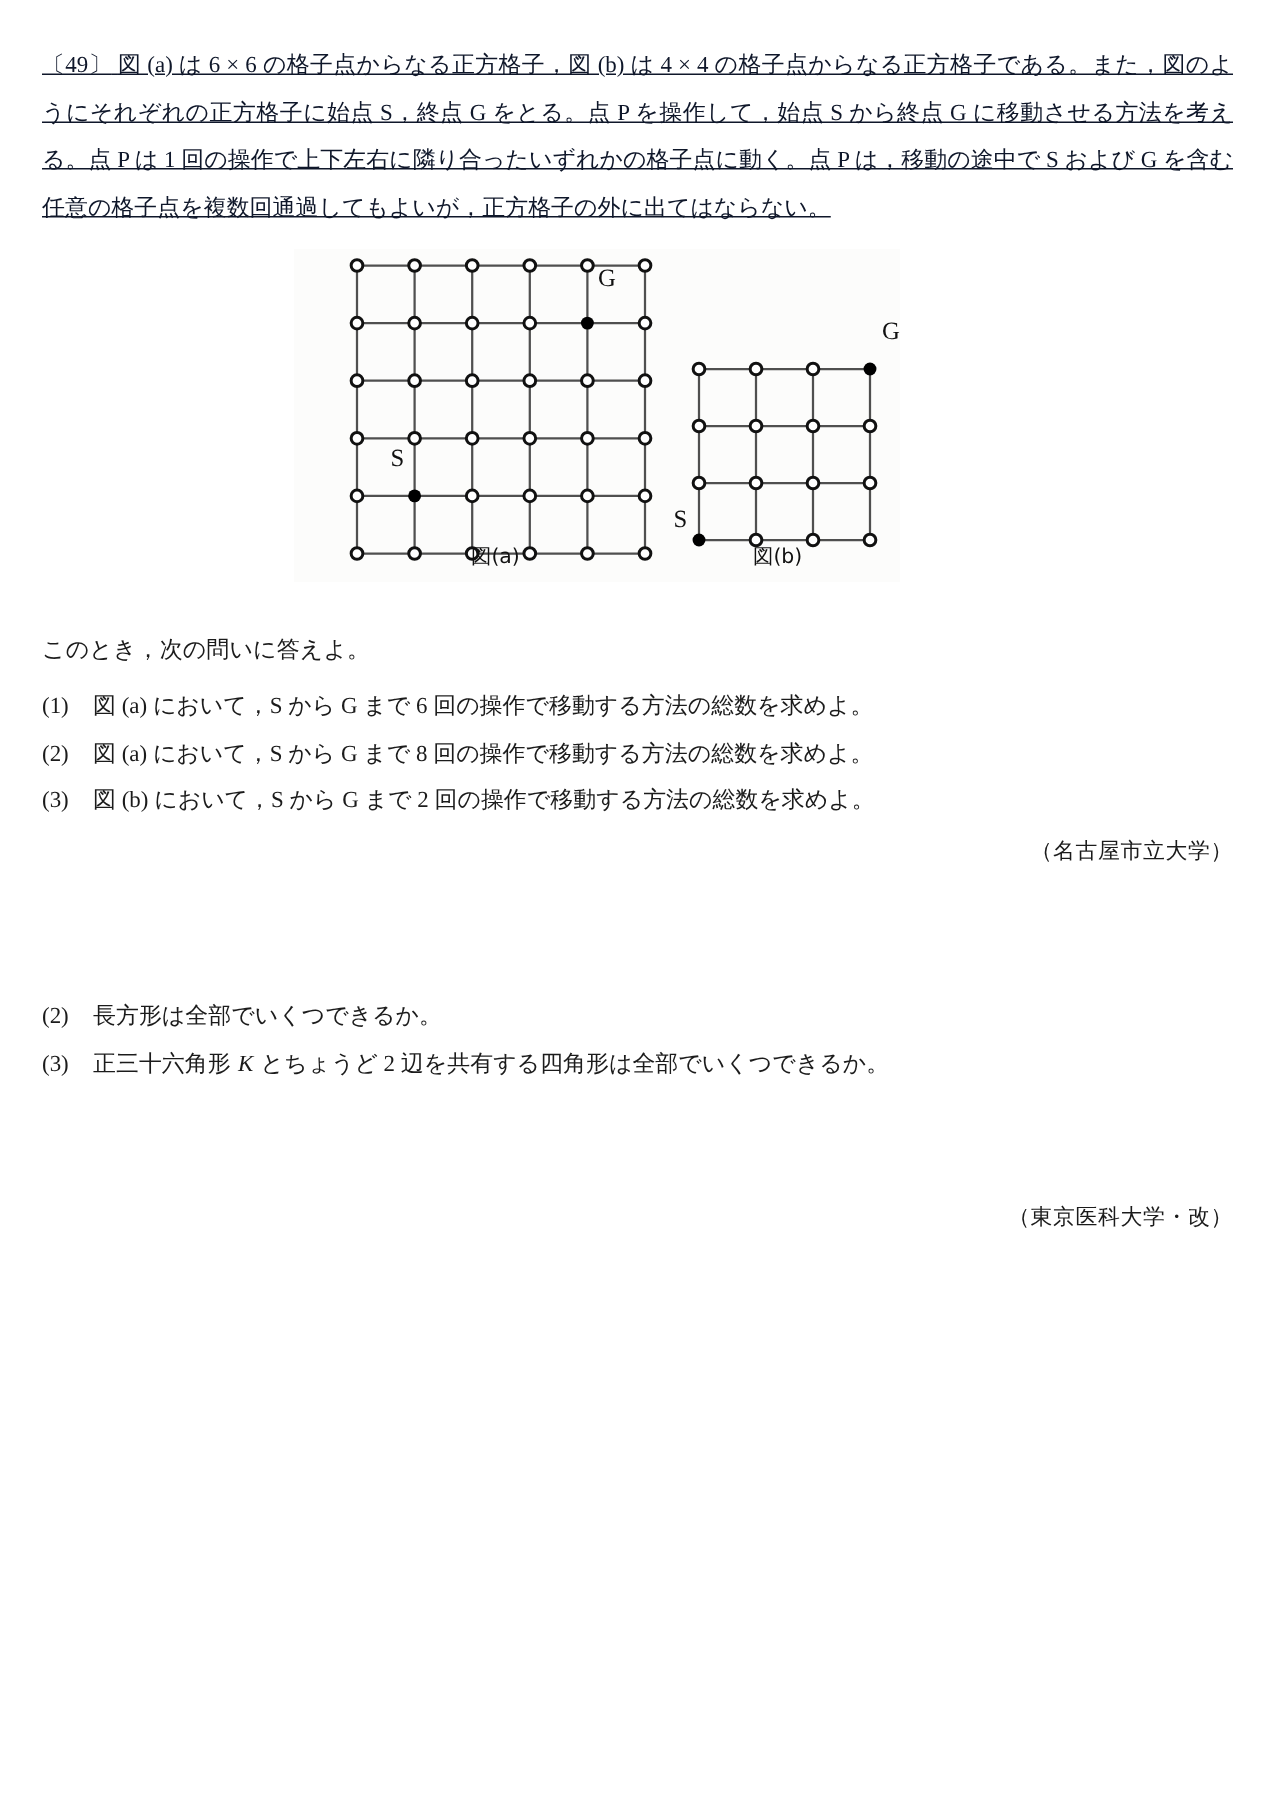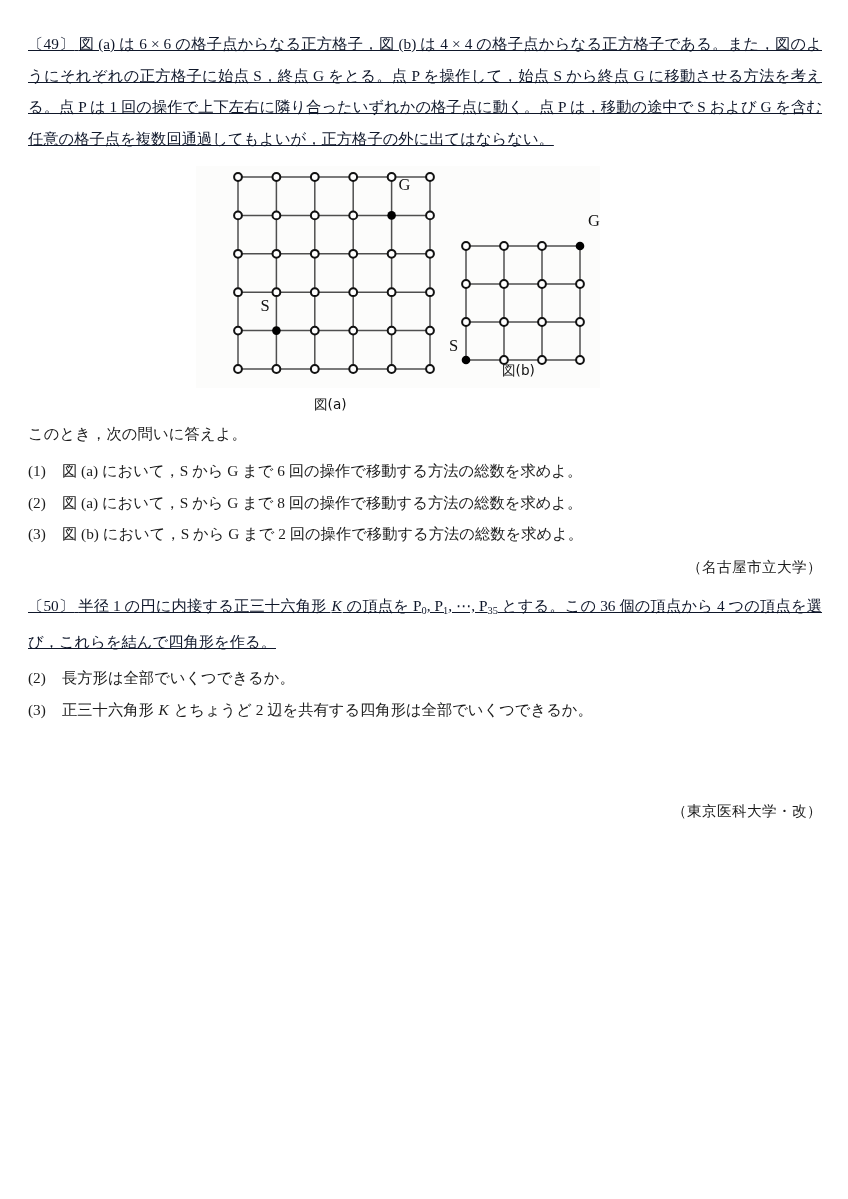"図(a)" div.fig-caption { margin-top: 34px -> none }
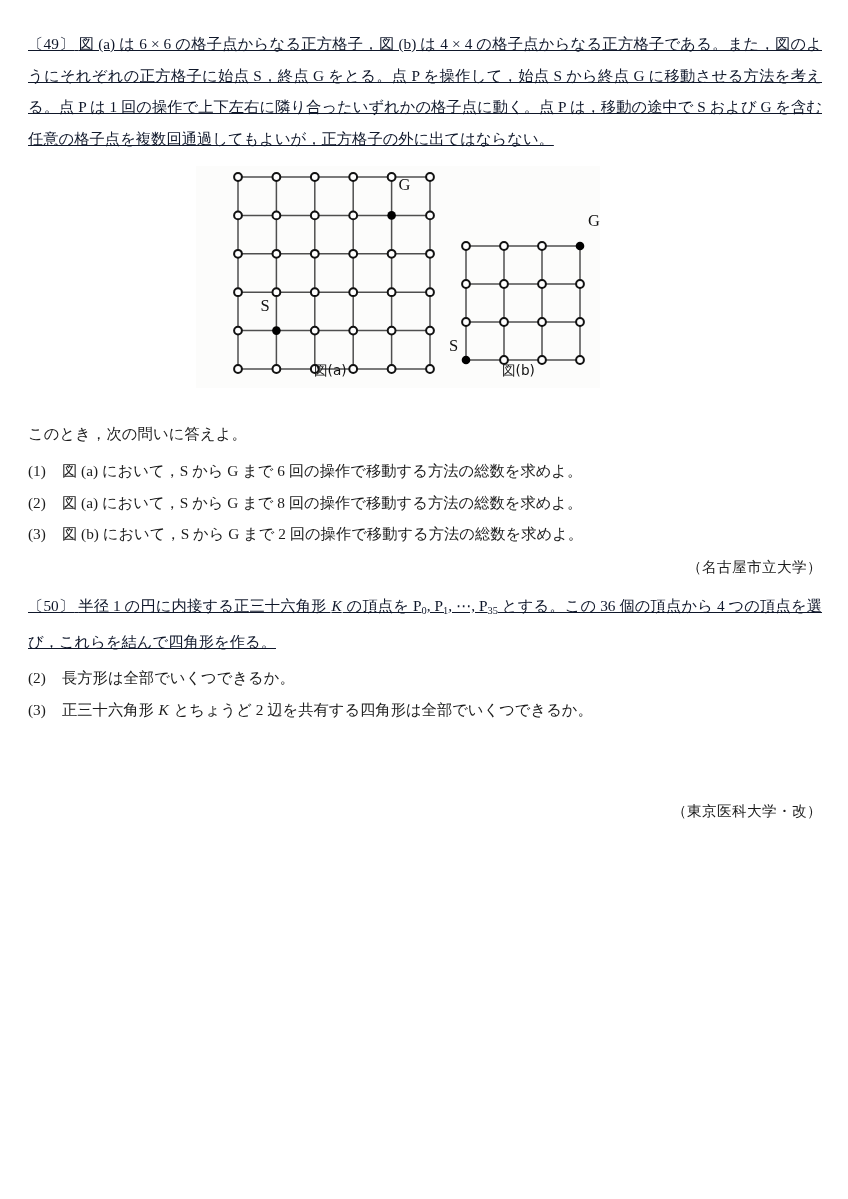"〔50〕 半径 1 の円に内接する正三十六角形 K" div.prob-block { html: <div> <div><span>〔50〕</span> <span>半径 1 の円に内接する正三十六角形 </span><em>K</em><span> の頂点を P</span><sub>0</sub><span>, P</span><sub>1</sub><span>, ⋯, P</span><sub>35</sub><span> とする。この 36 個の頂点から 4 つの頂点を選び，これらを結んで四角形を作る。</span></div> </div> -> none }
